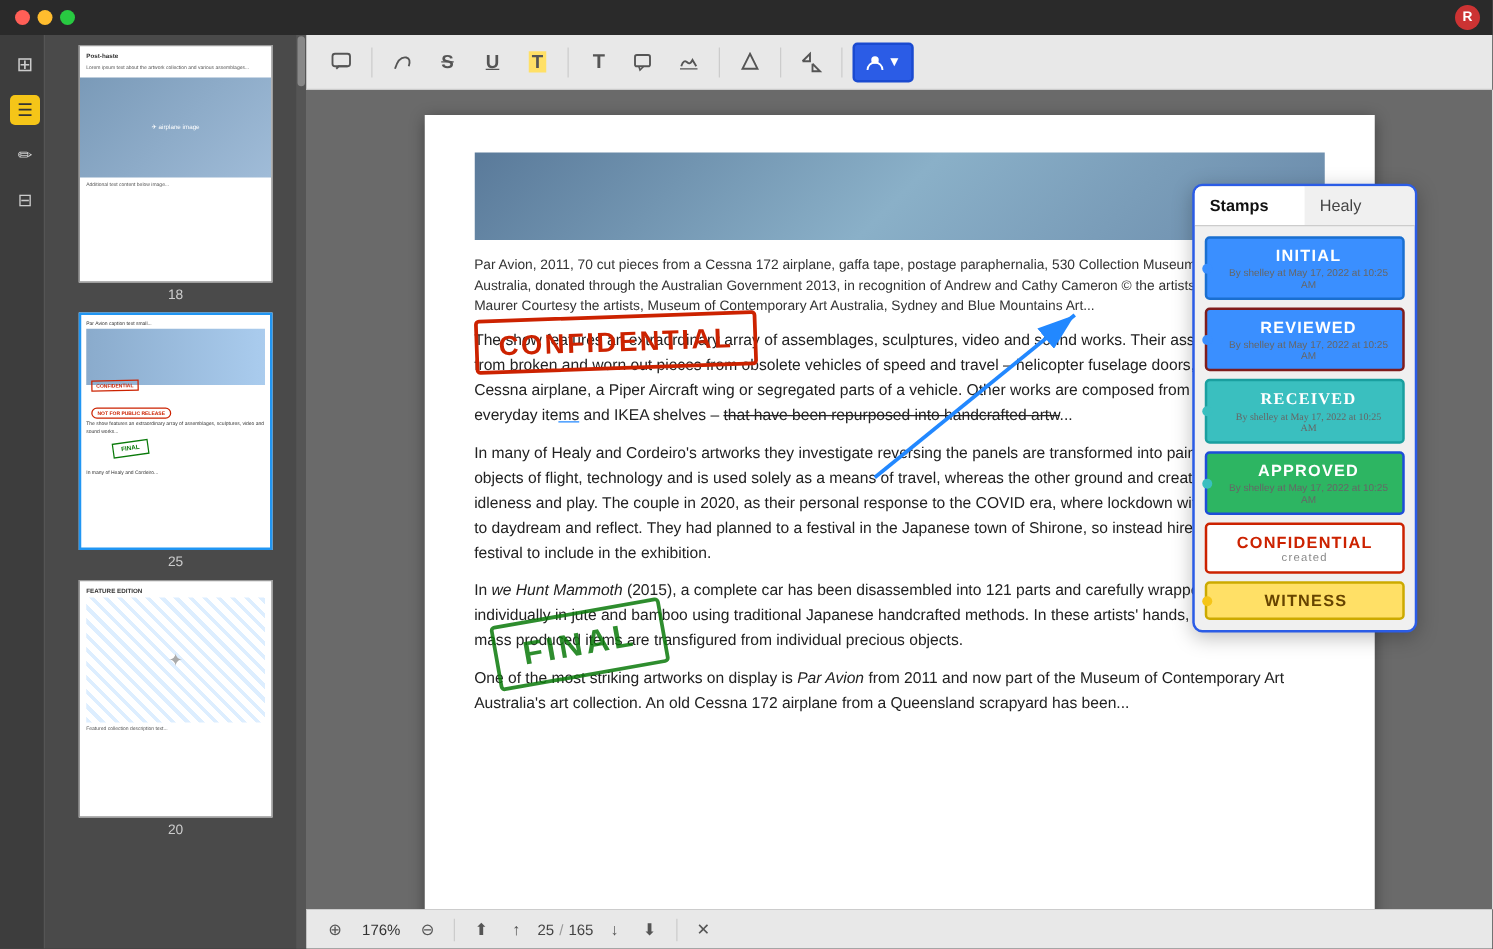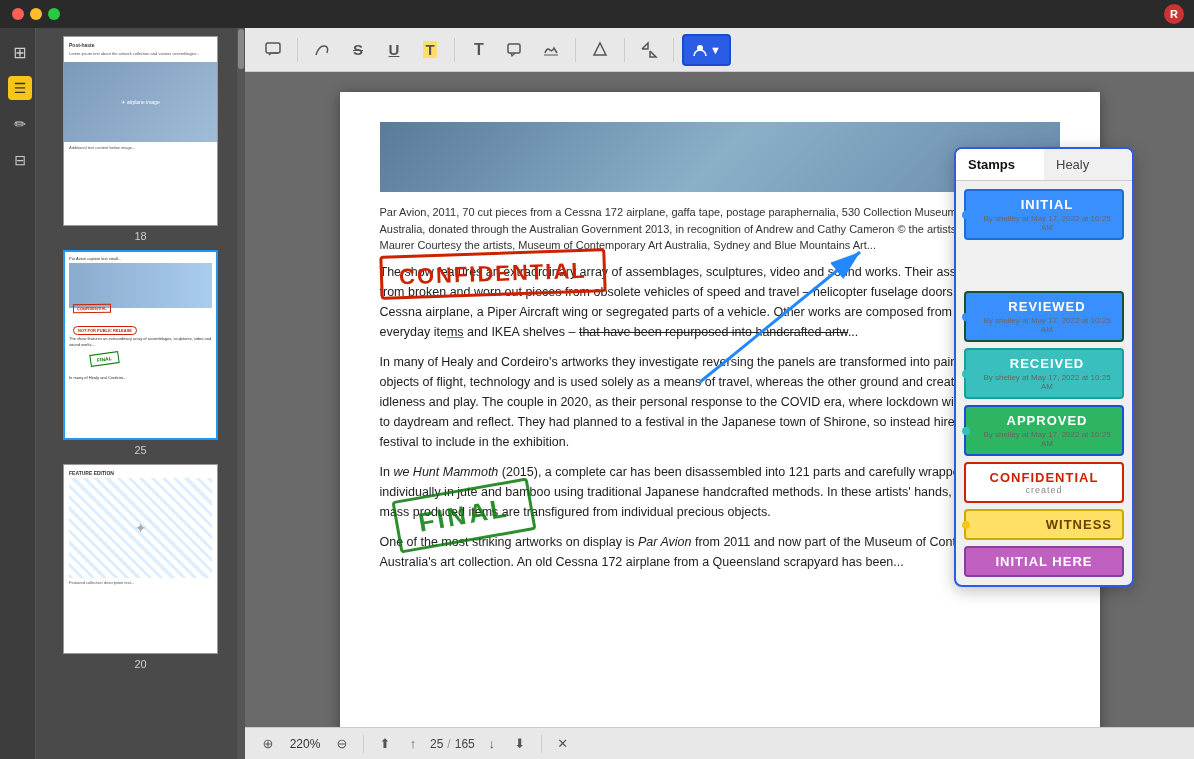"REVIEWED" .stamp-reviewed { border: 2px solid #14532d -> 2px solid #7f1d1d; margin-top: 45px -> none }
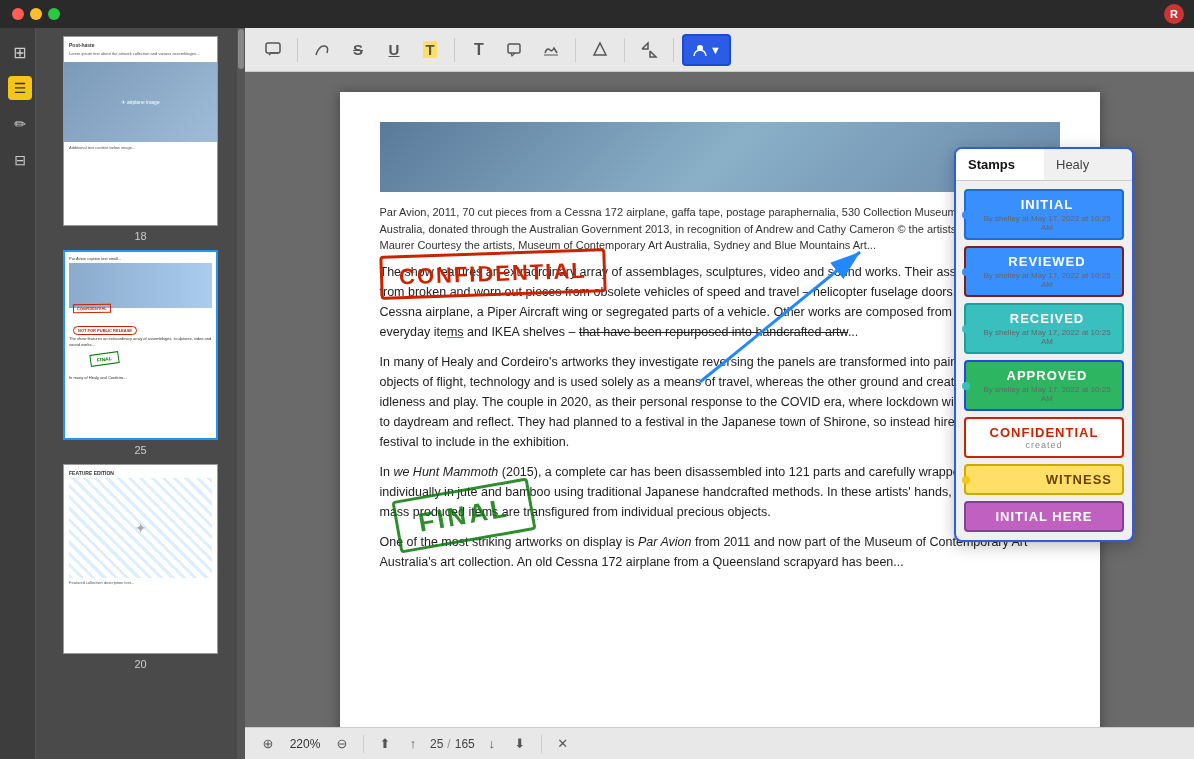"RECEIVED" div.stamp-item { font-family: none -> Liberation Serif, serif }
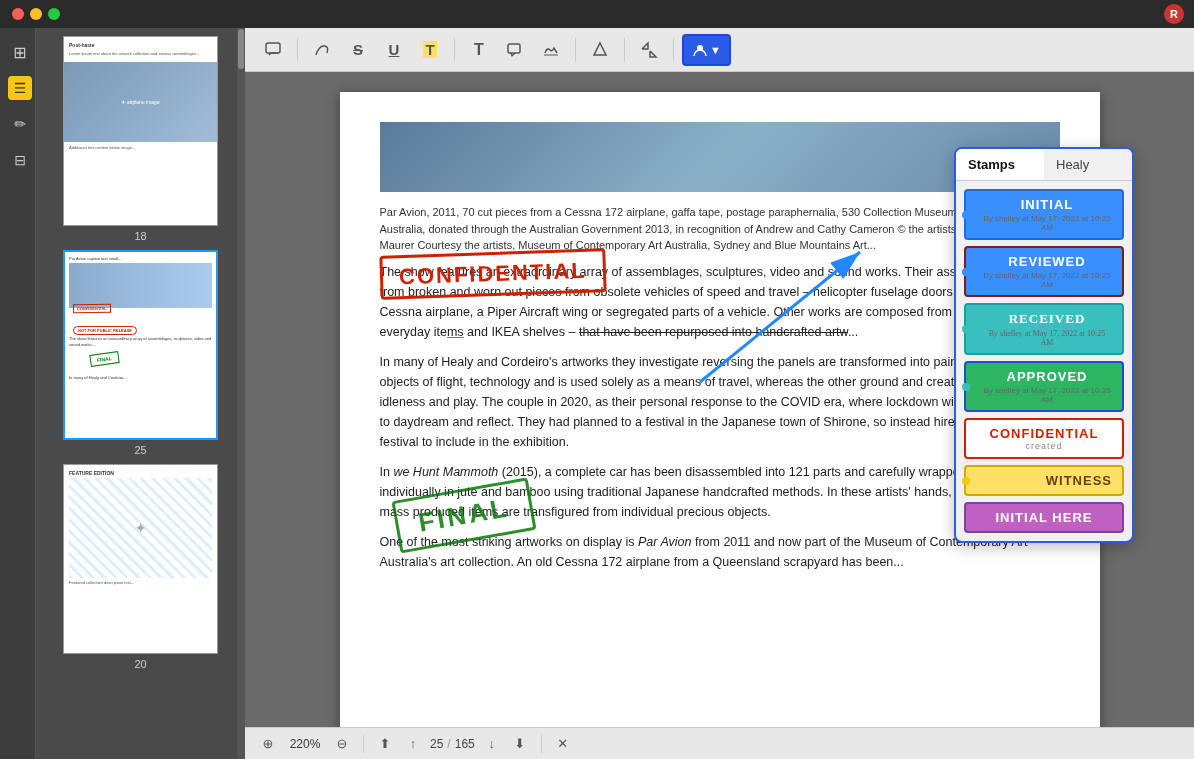"WITNESS" div.stamp-item { text-align: right -> none }
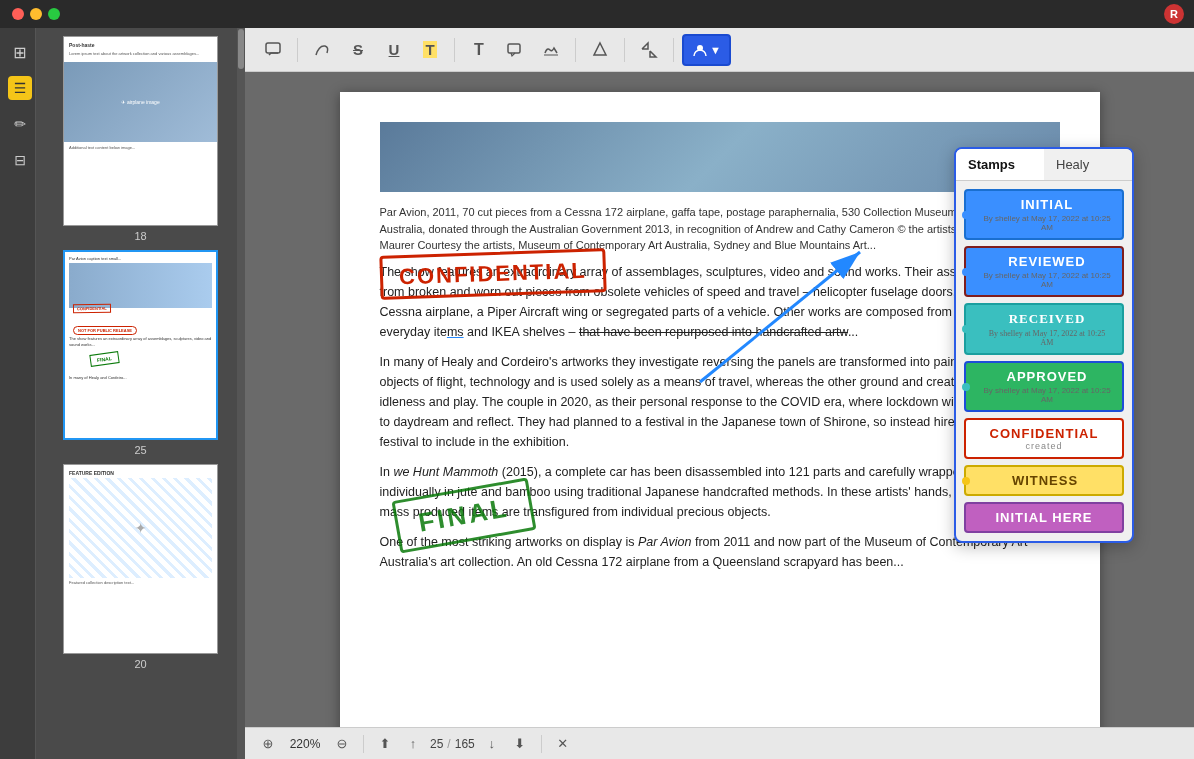"INITIAL HERE" div.stamp-item { html: <div> <span>INITIAL HERE</span> </div> -> none }
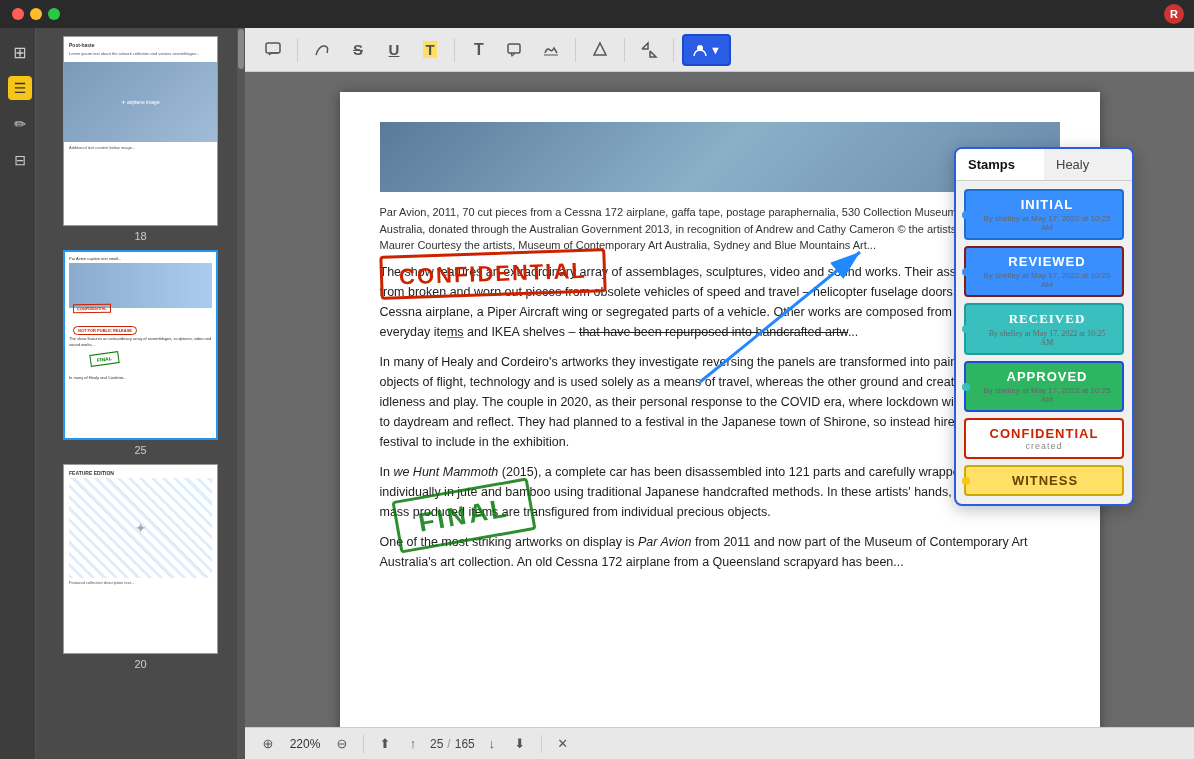"220%" span.zoom-value { text: 220% -> 176% }
